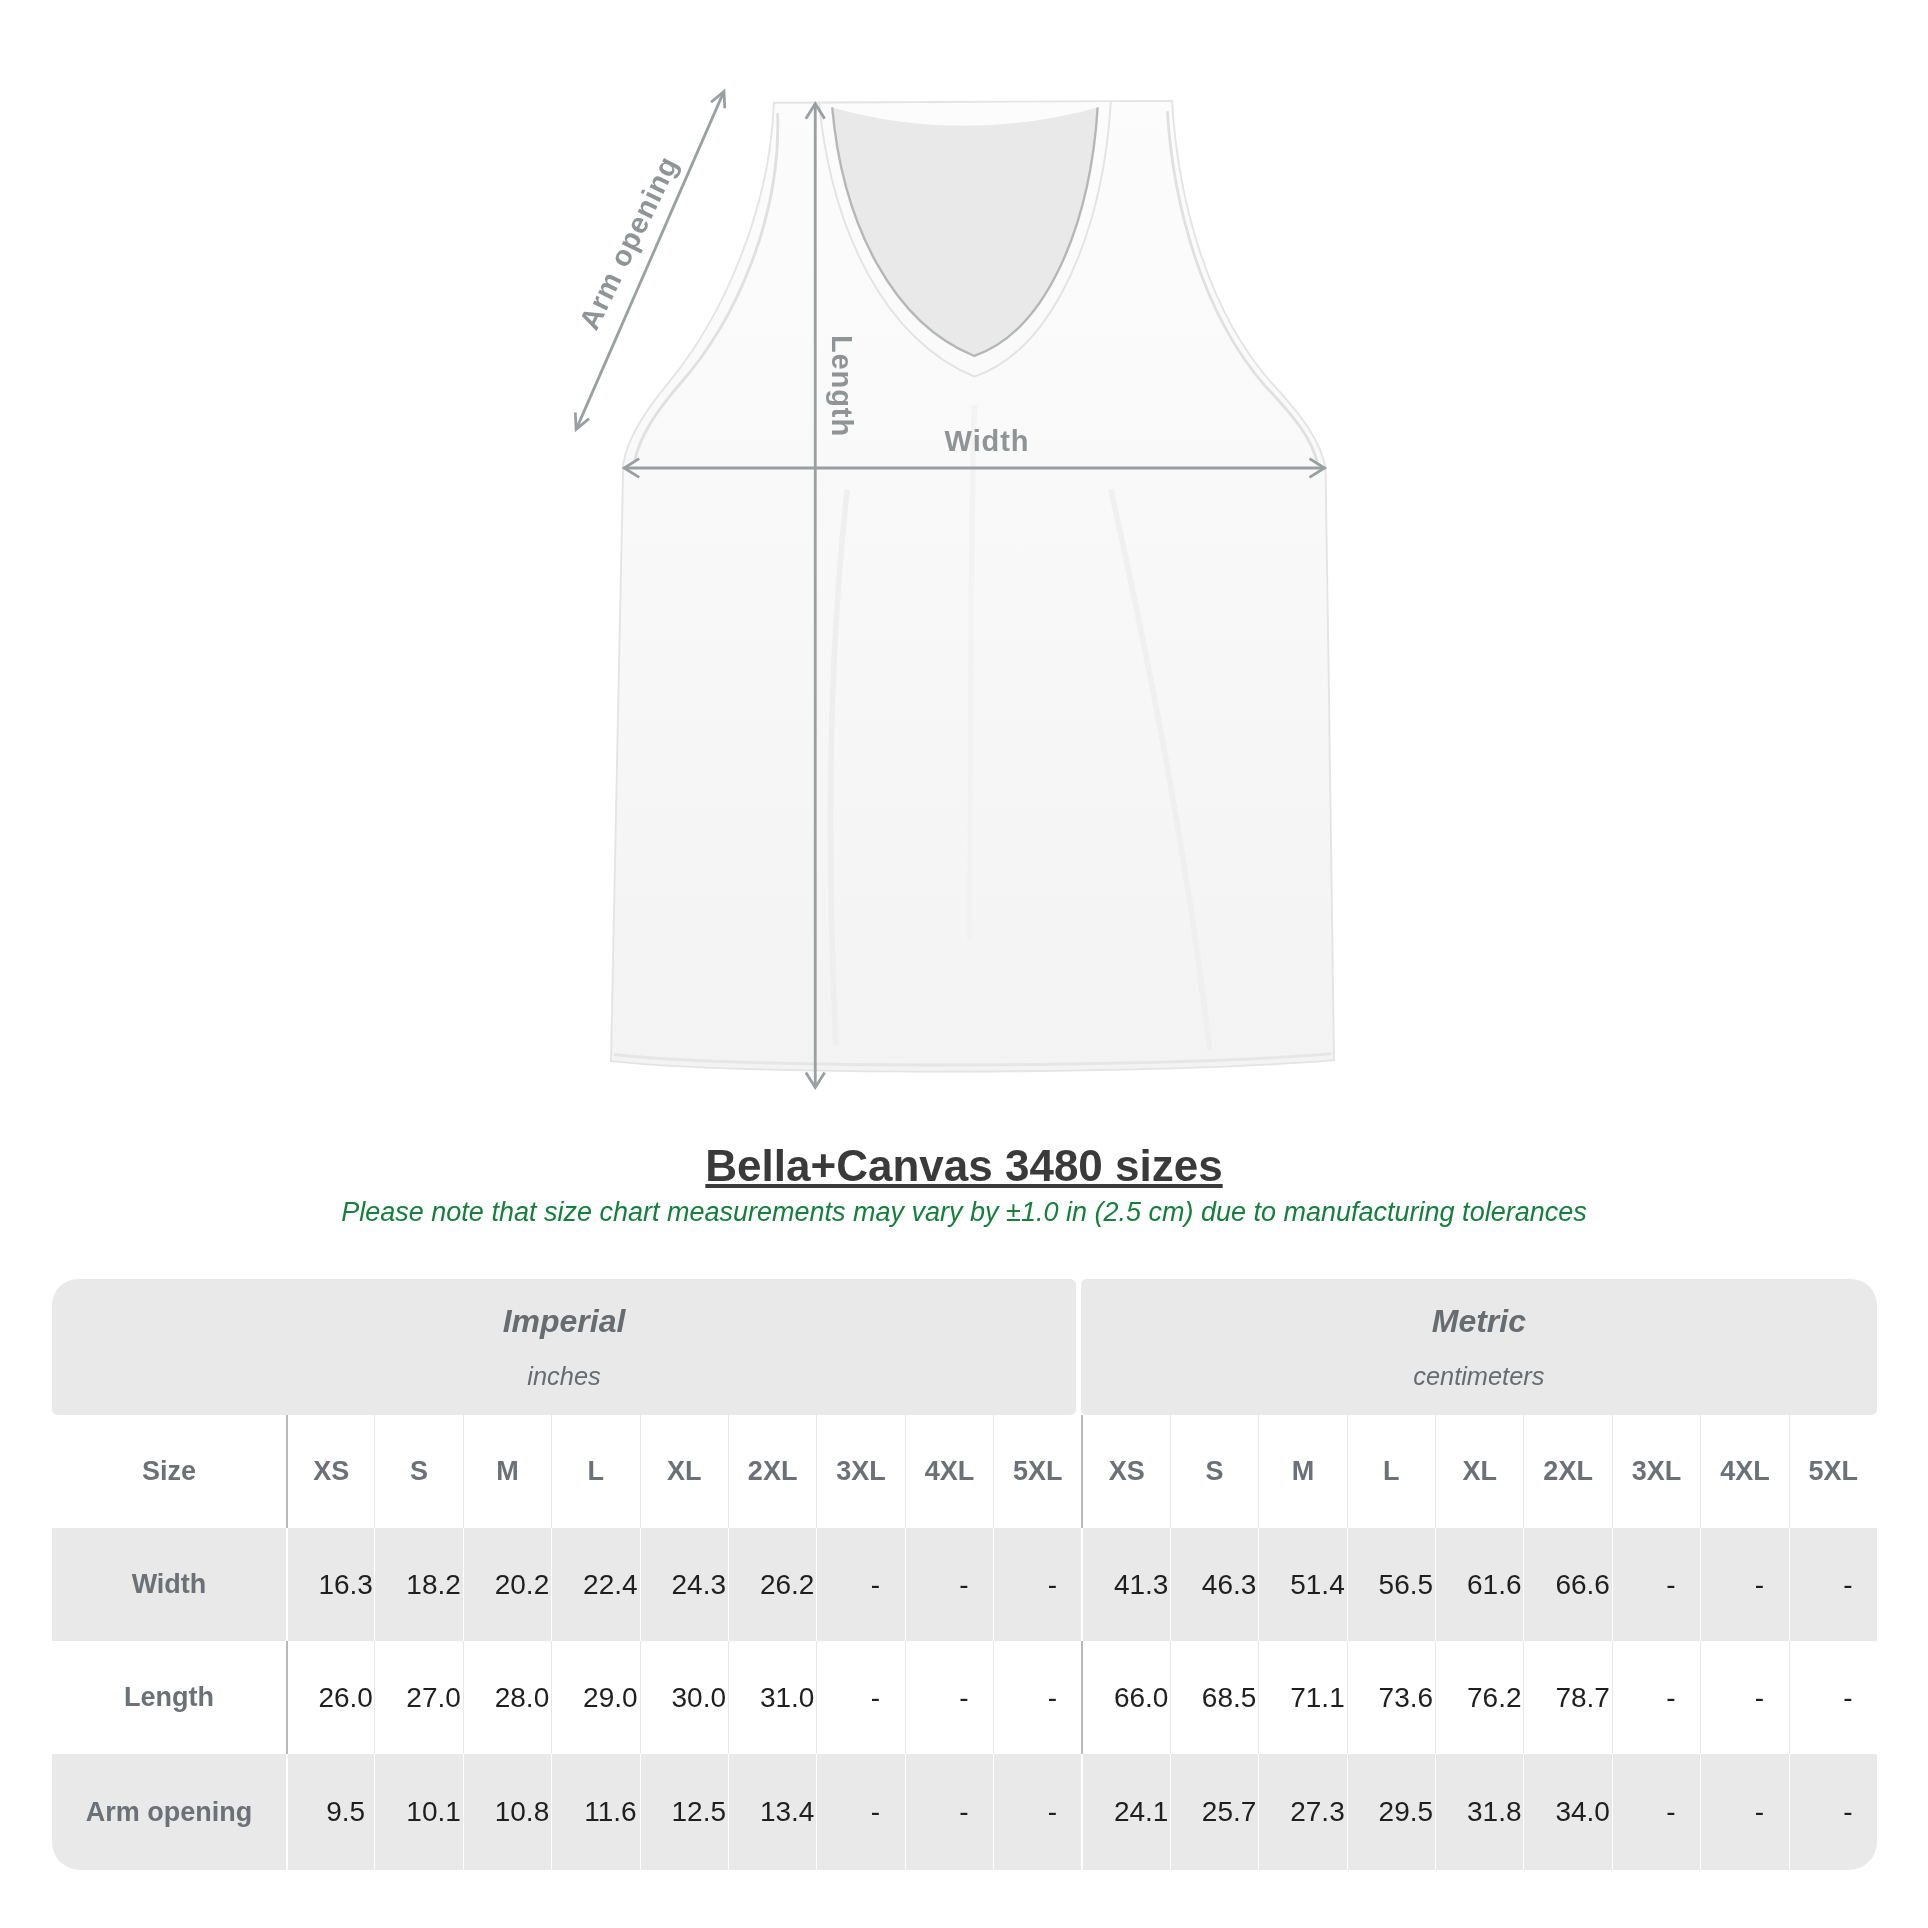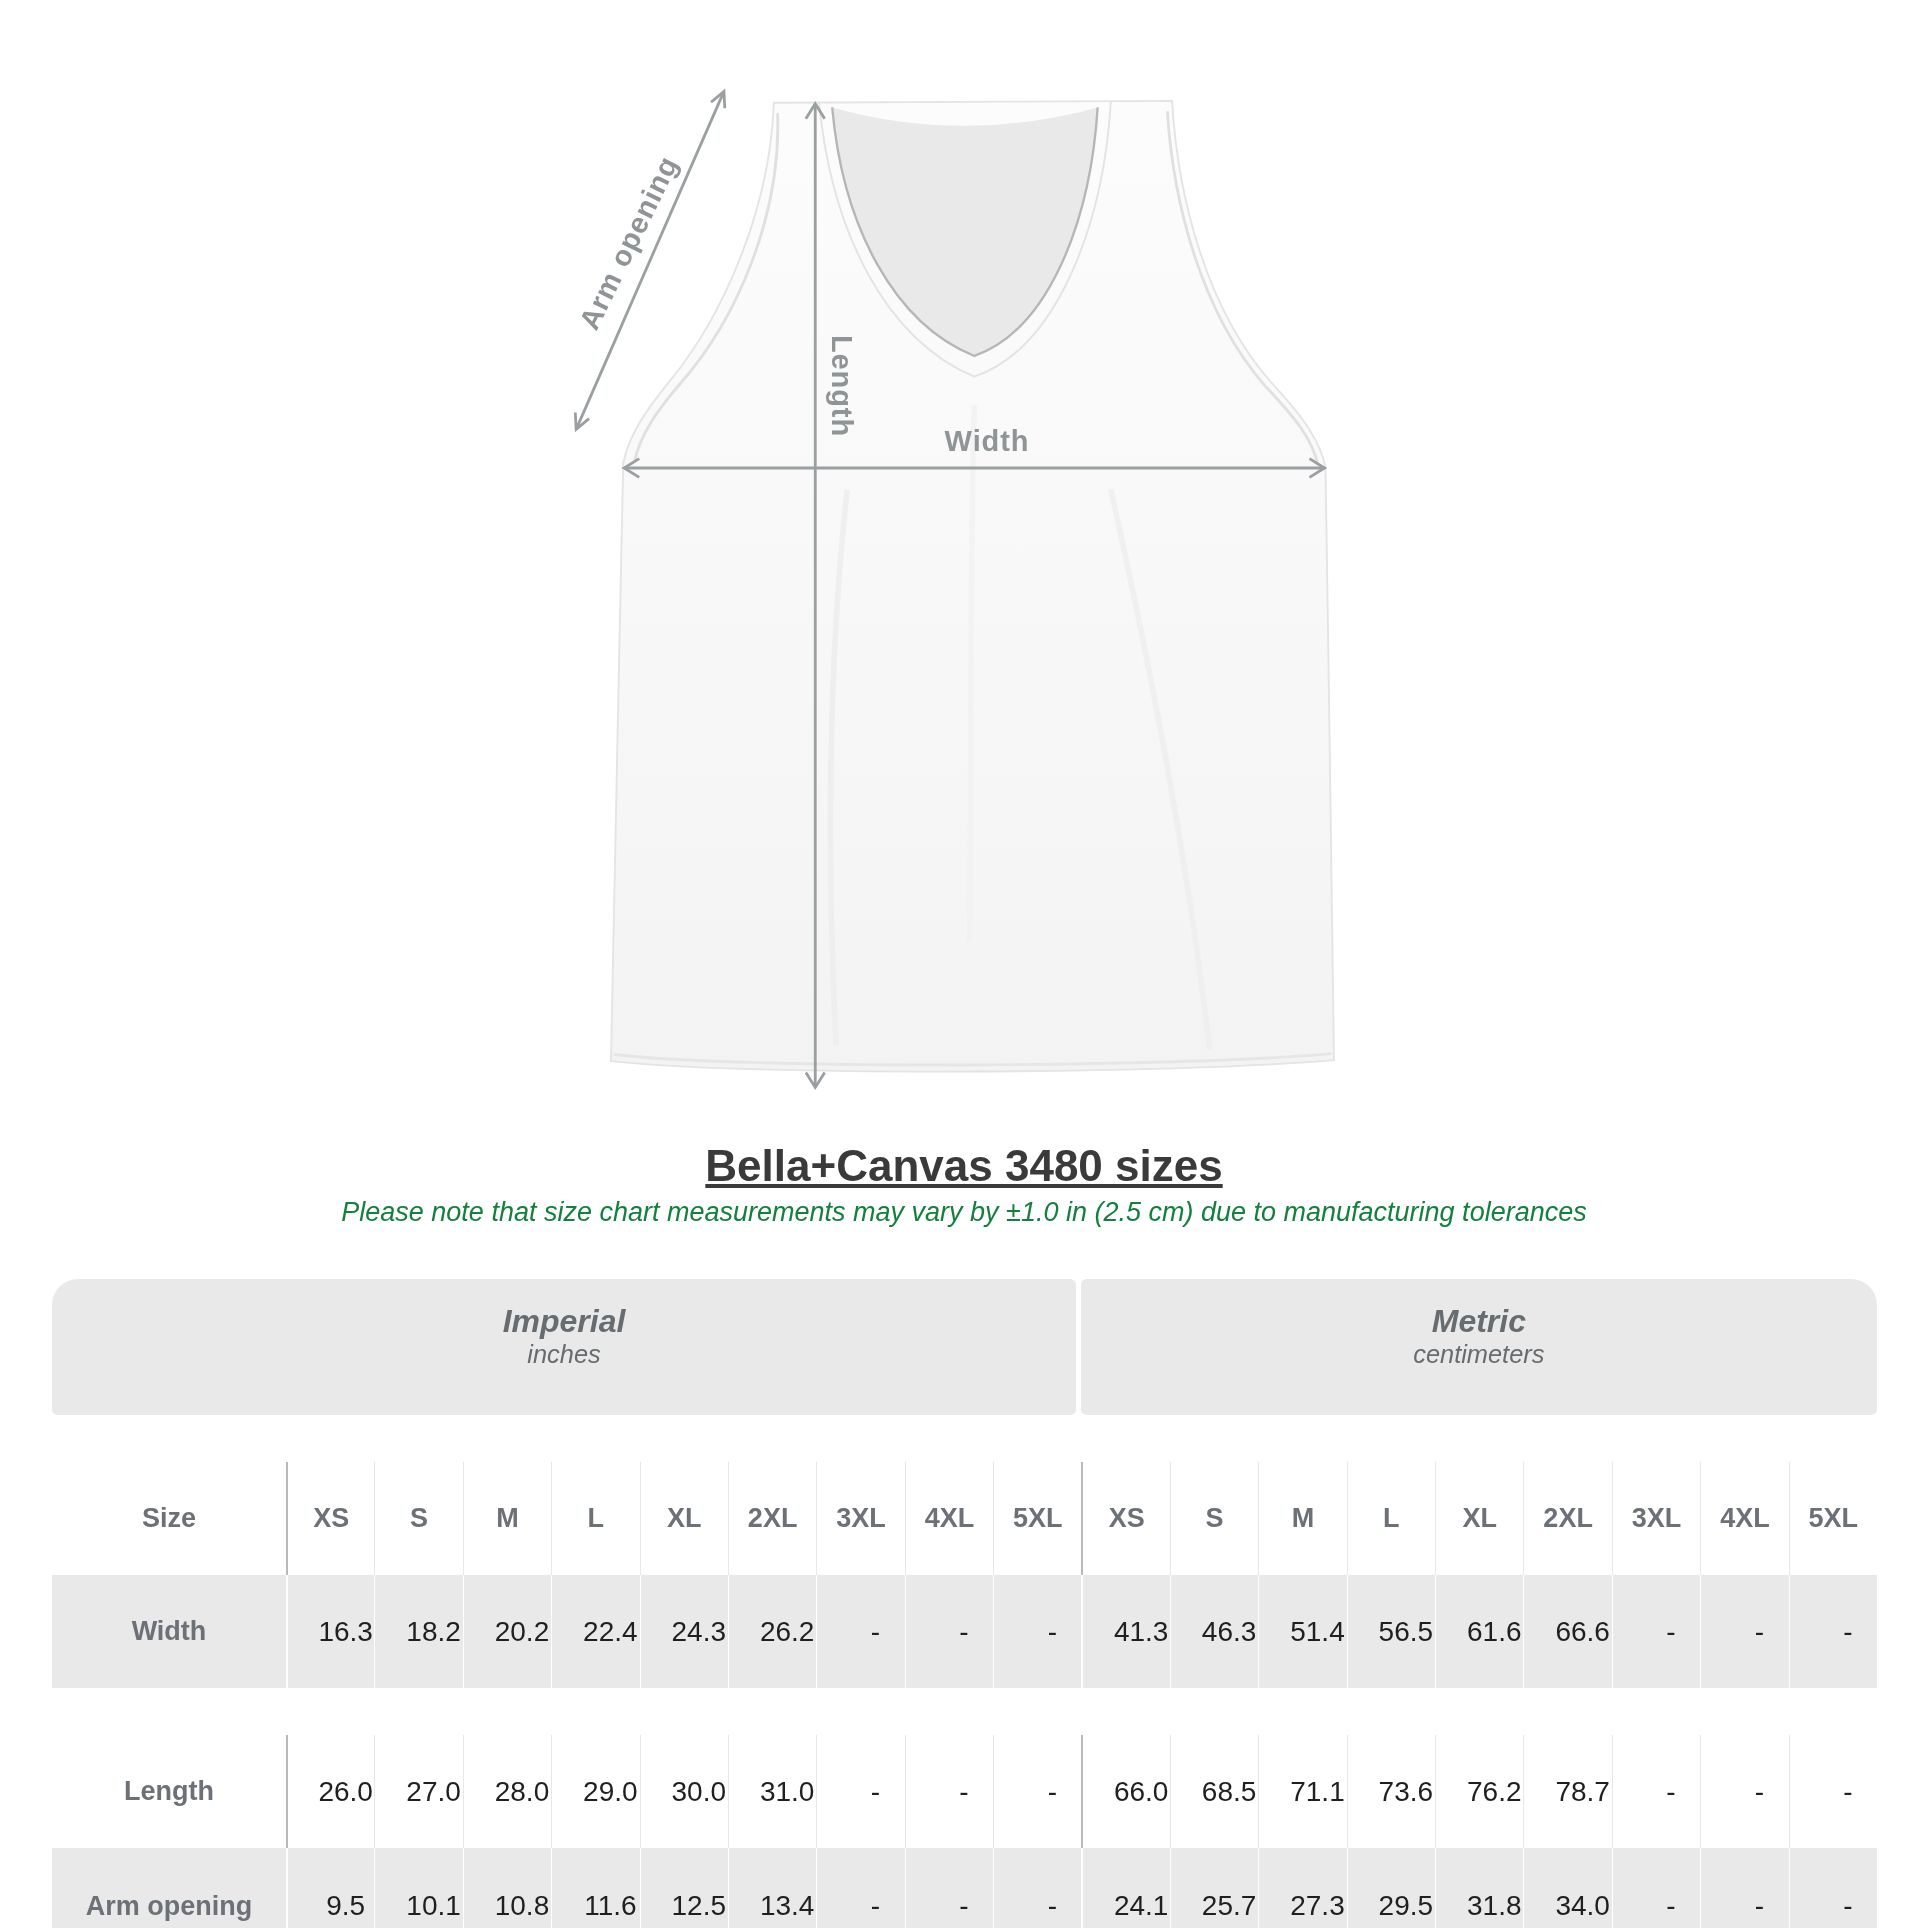"inches" .band-unit { margin-top: 0 -> 22px }
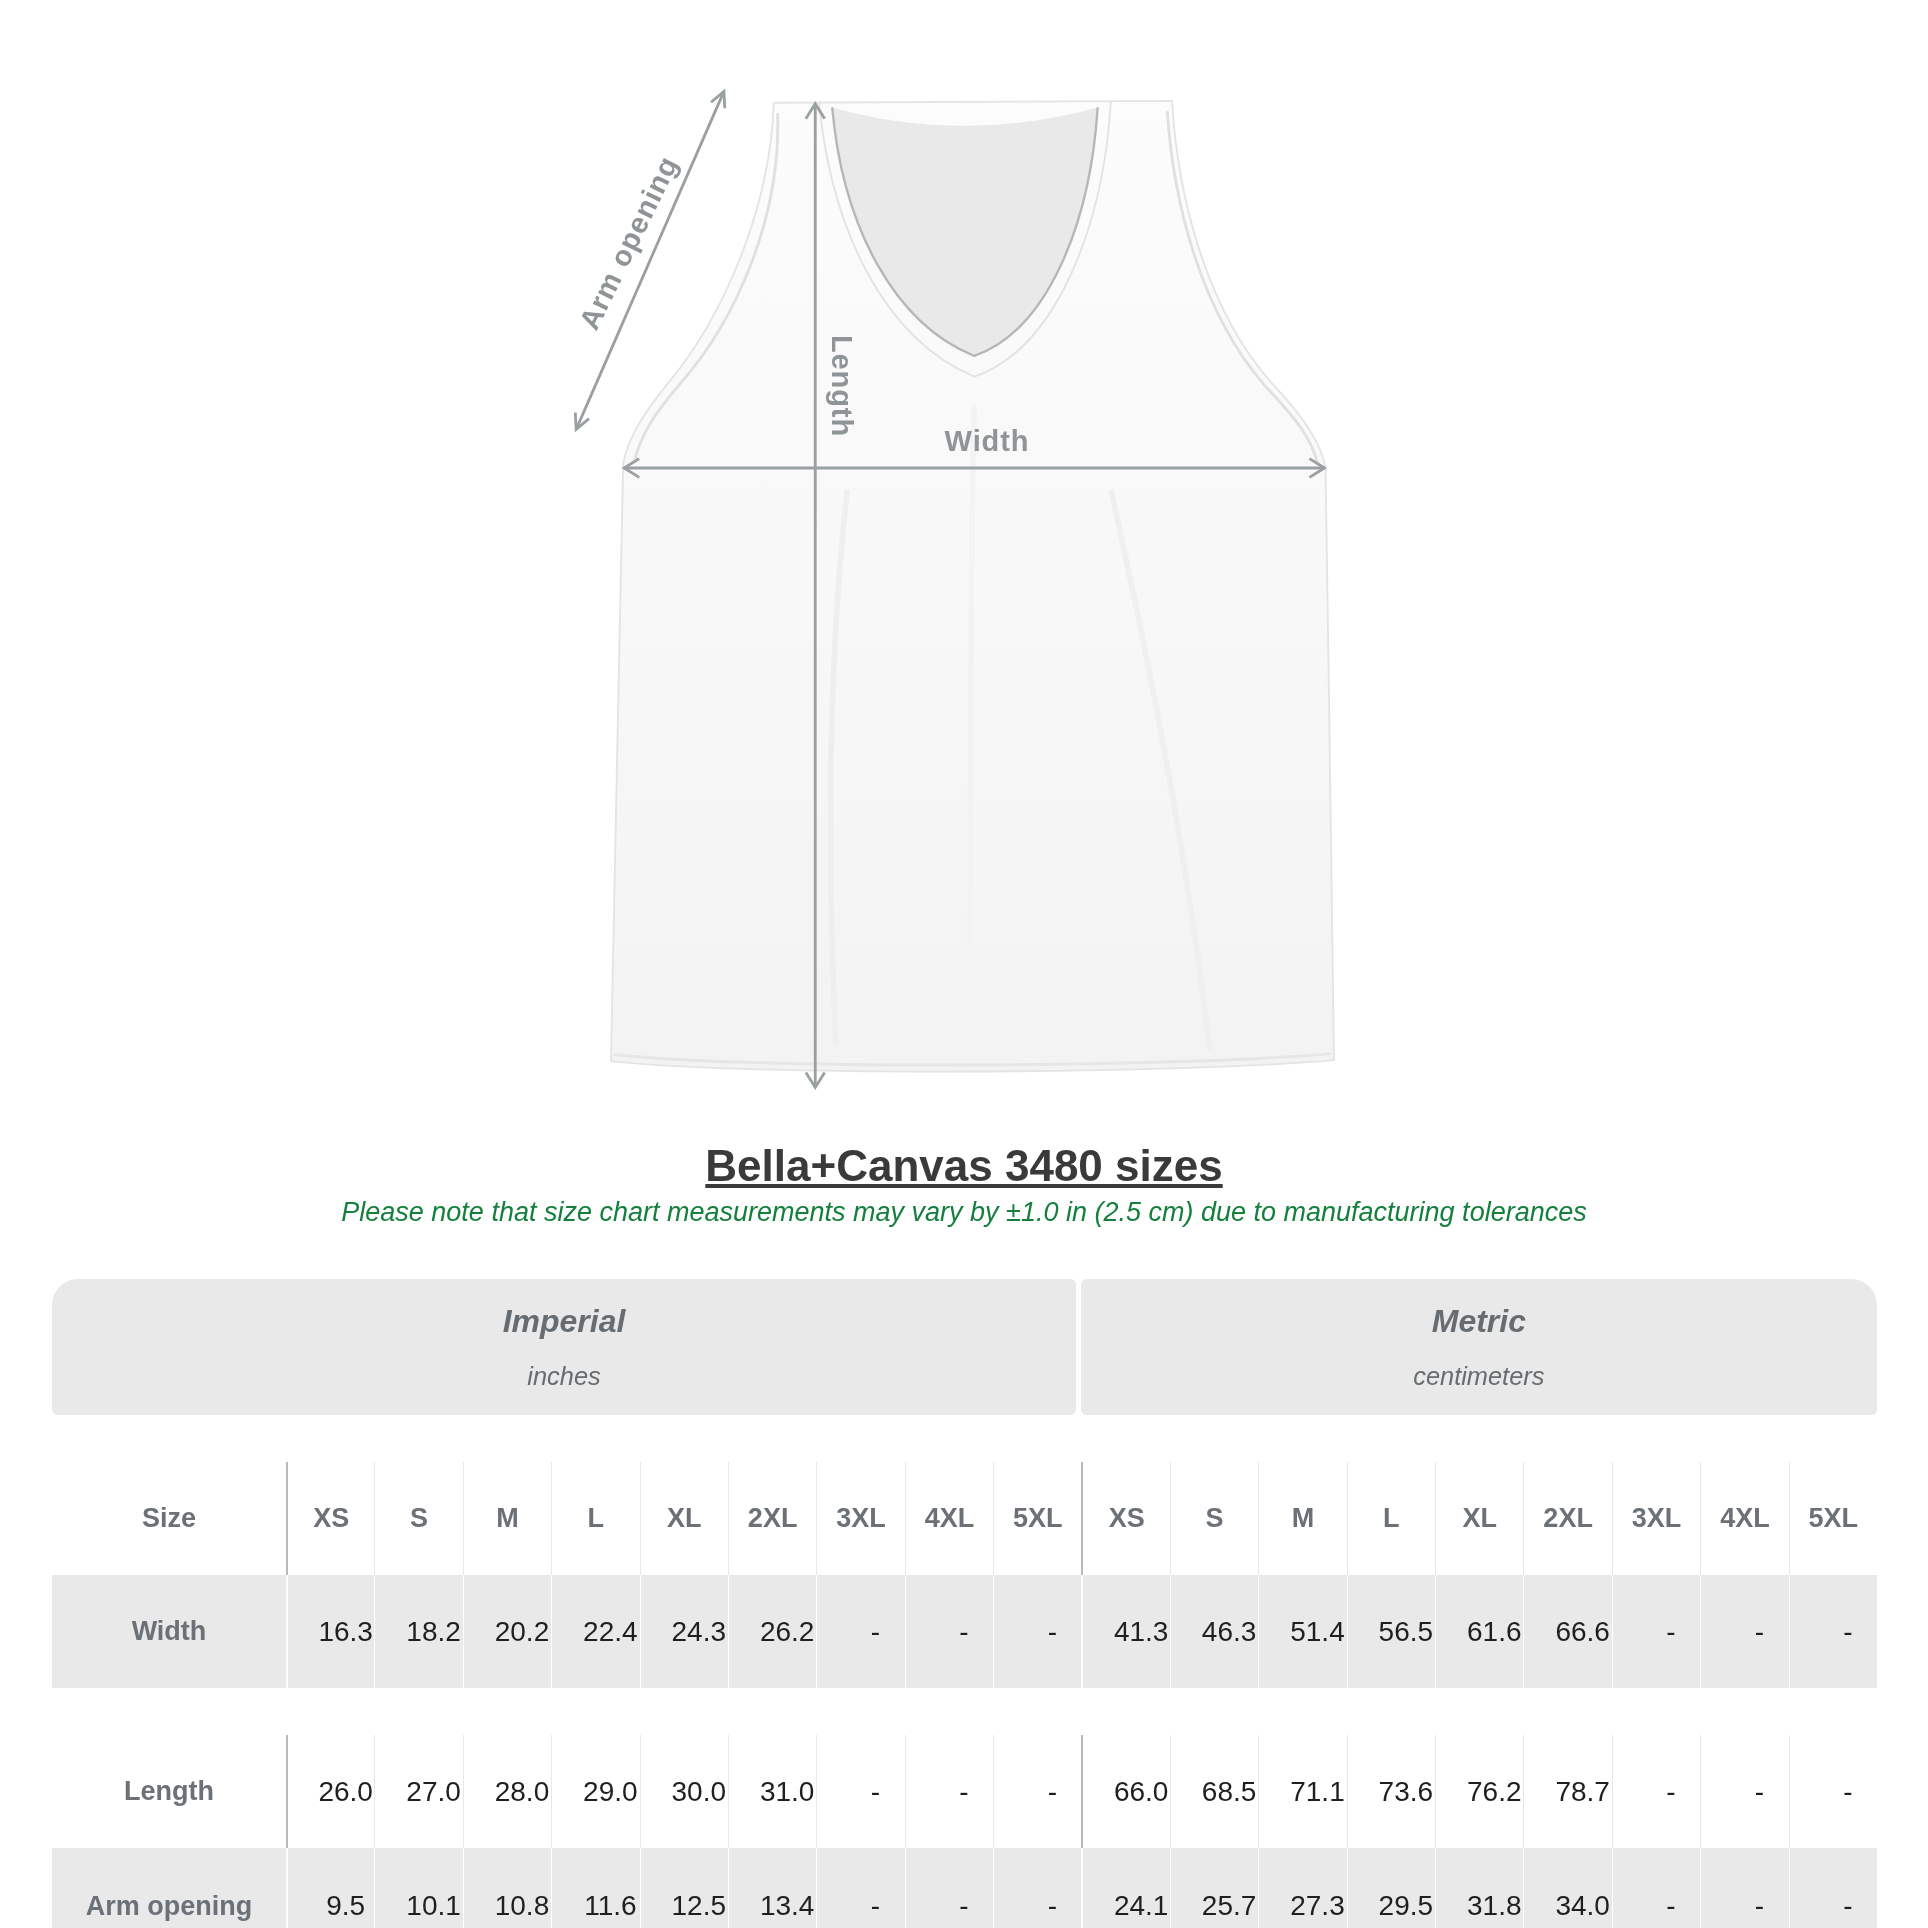"Size" .trow.head, .trow.white { margin-top: 47px -> none }
